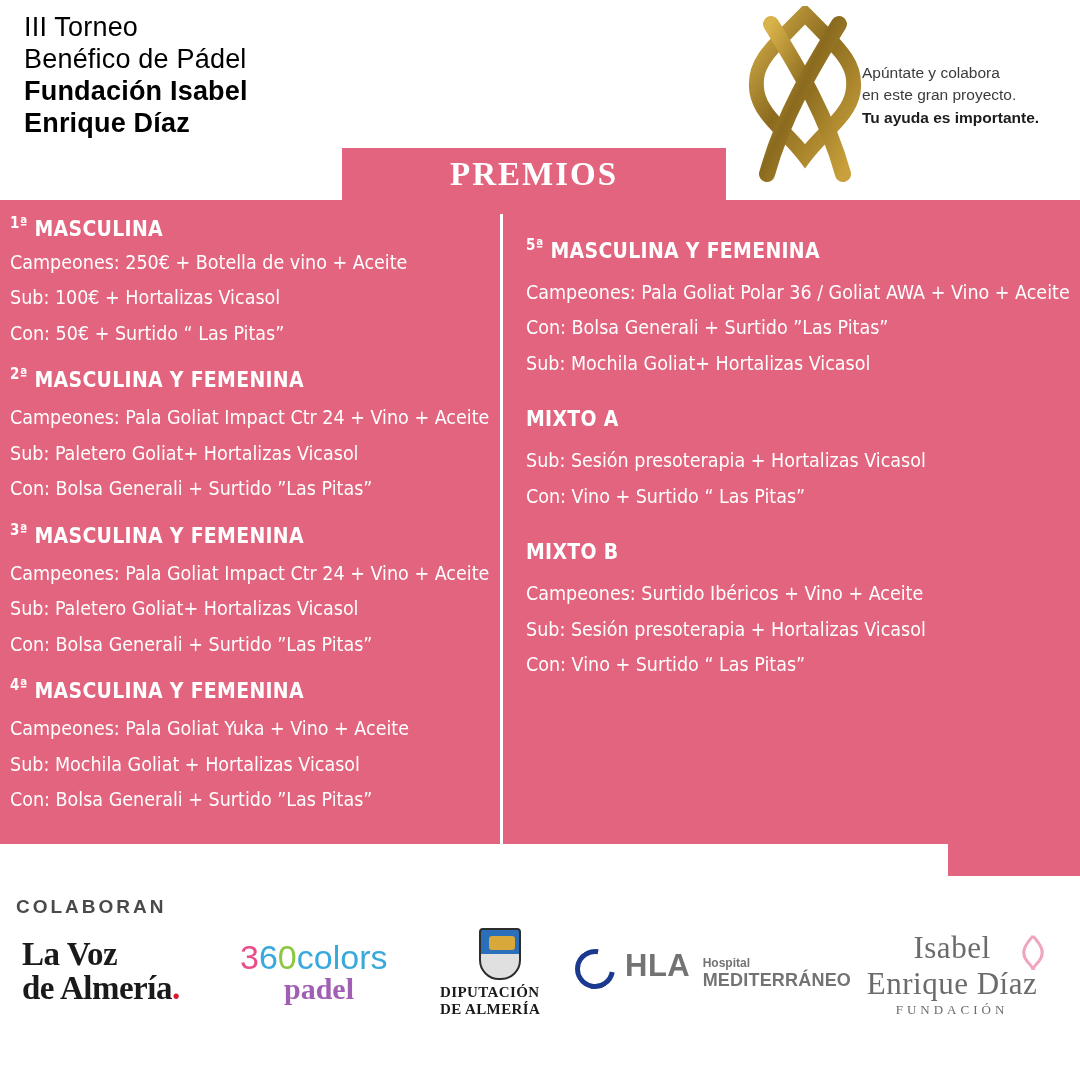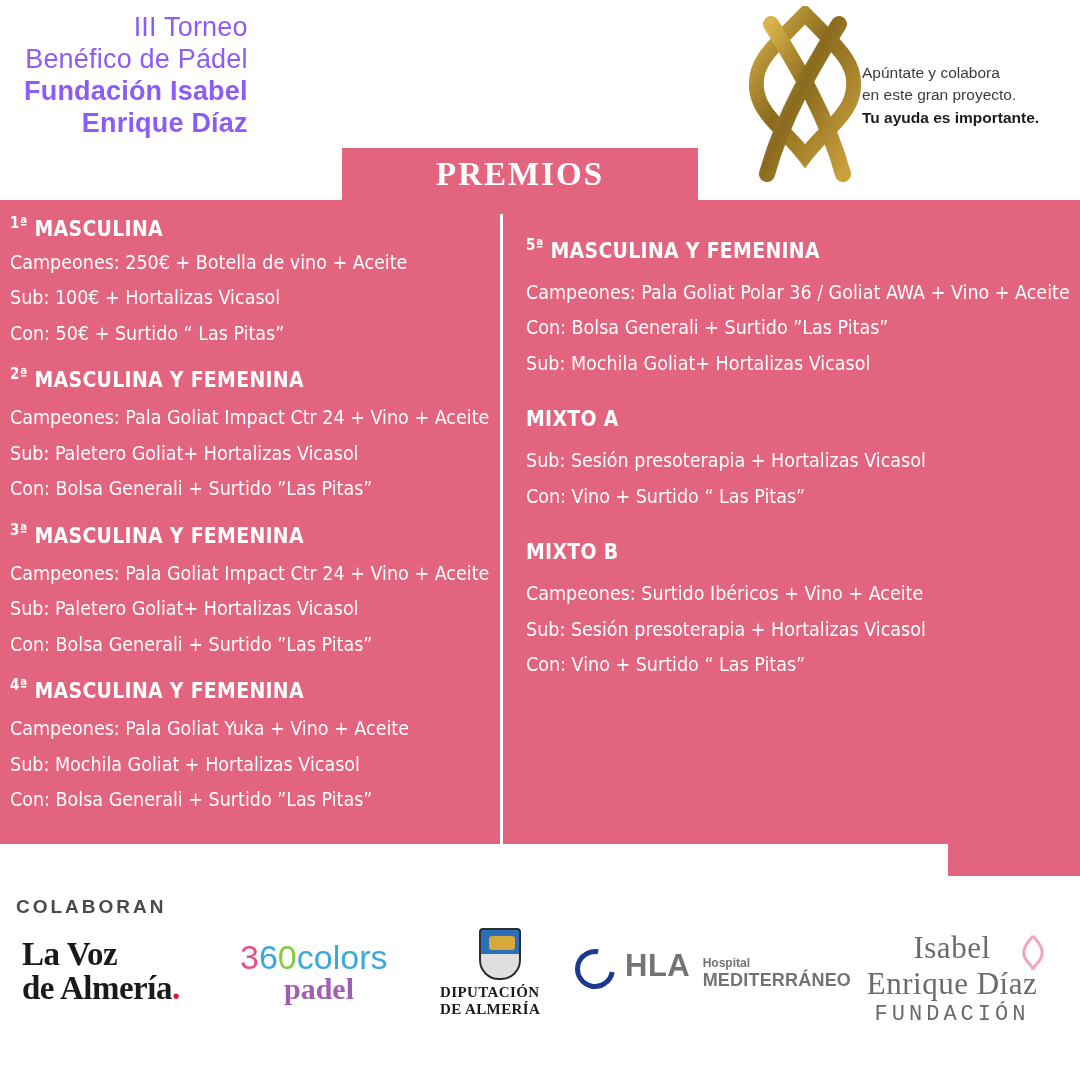"III Torneo" .title-line { color: #8b5cf6 -> #000000; text-align: right -> none }
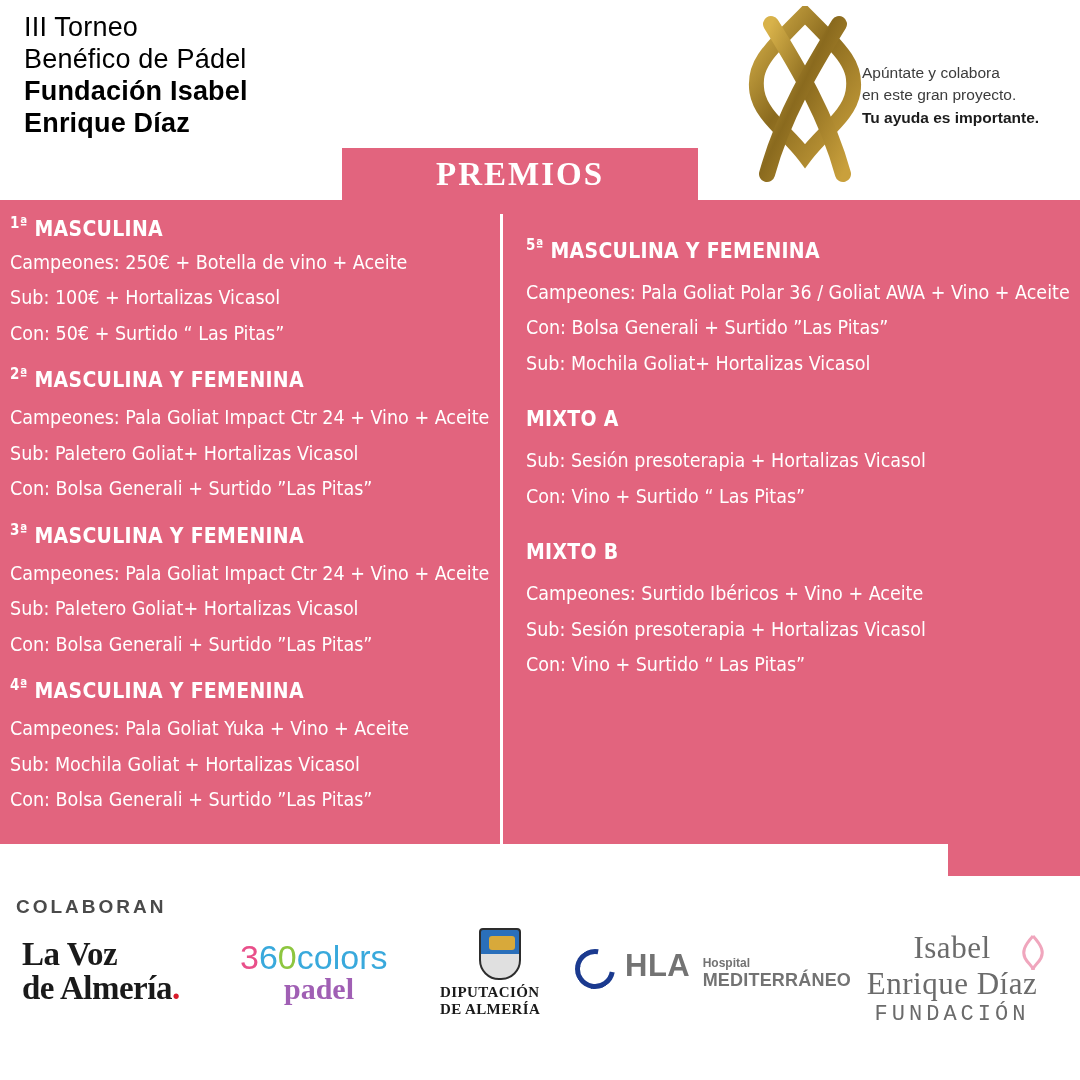"PREMIOS" .premios-banner { width: 356px -> 384px }
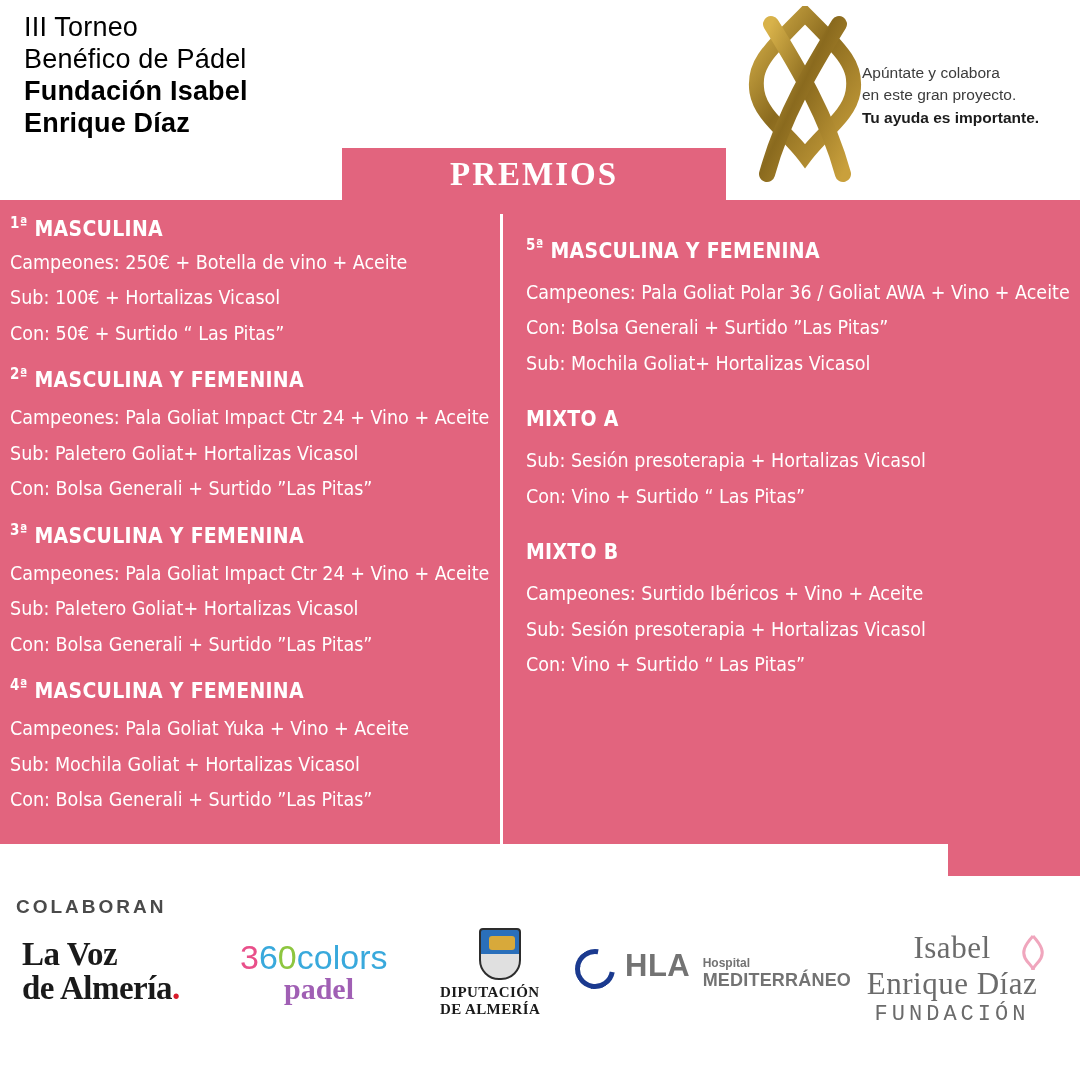"FUNDACIÓN" .logo-fund .f3 { font-family: Liberation Mono, monospace -> Liberation Serif, serif; font-size: 22px -> 13px }
